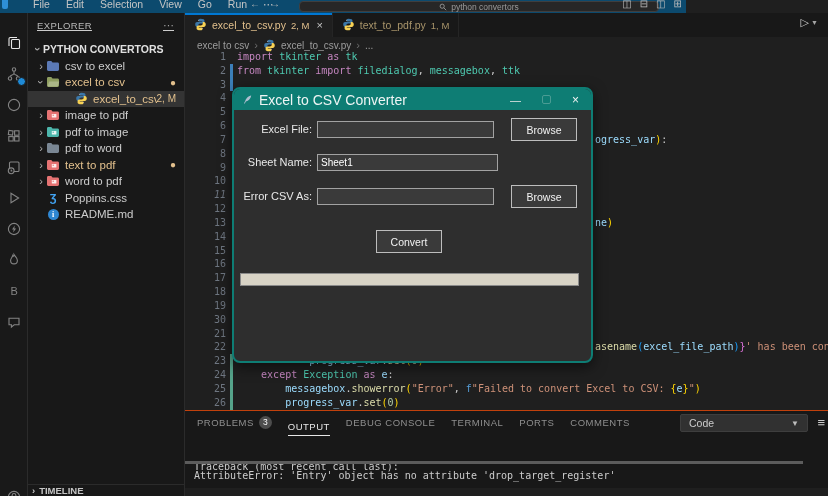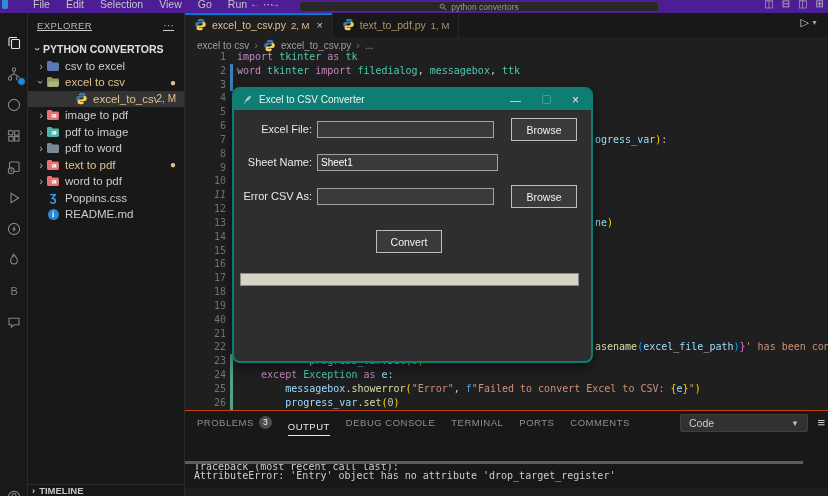"File" #titlebar { background: #4c1d95 -> #0c4a6e; width: 828px -> 686px }
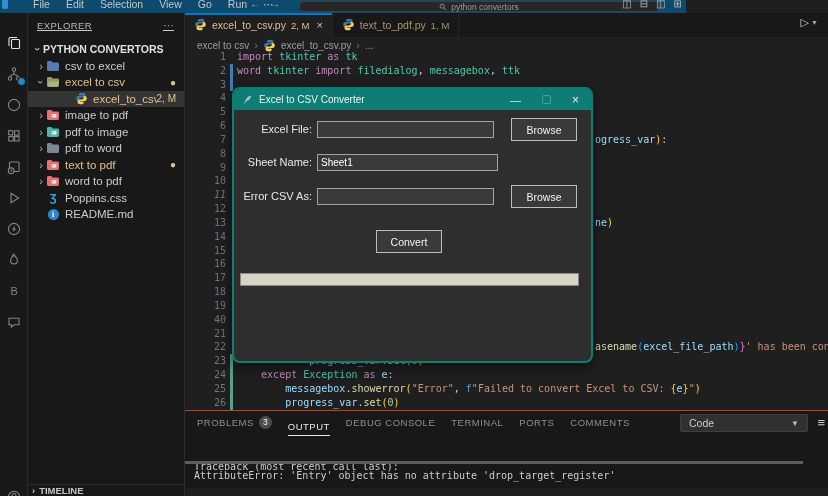"word" span.kw { text: word -> from }
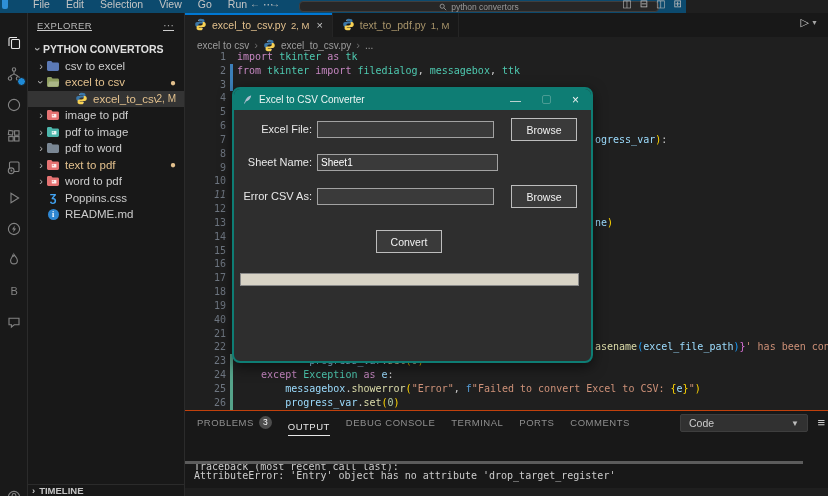"Excel to CSV Converter" #dlg-title .t { font-size: 10px -> 14px }
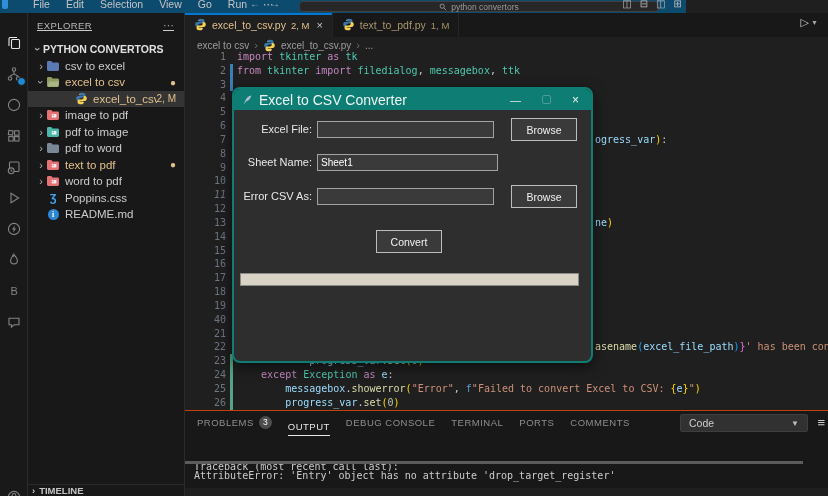"40" div.gut { text: 40 -> 30 }
